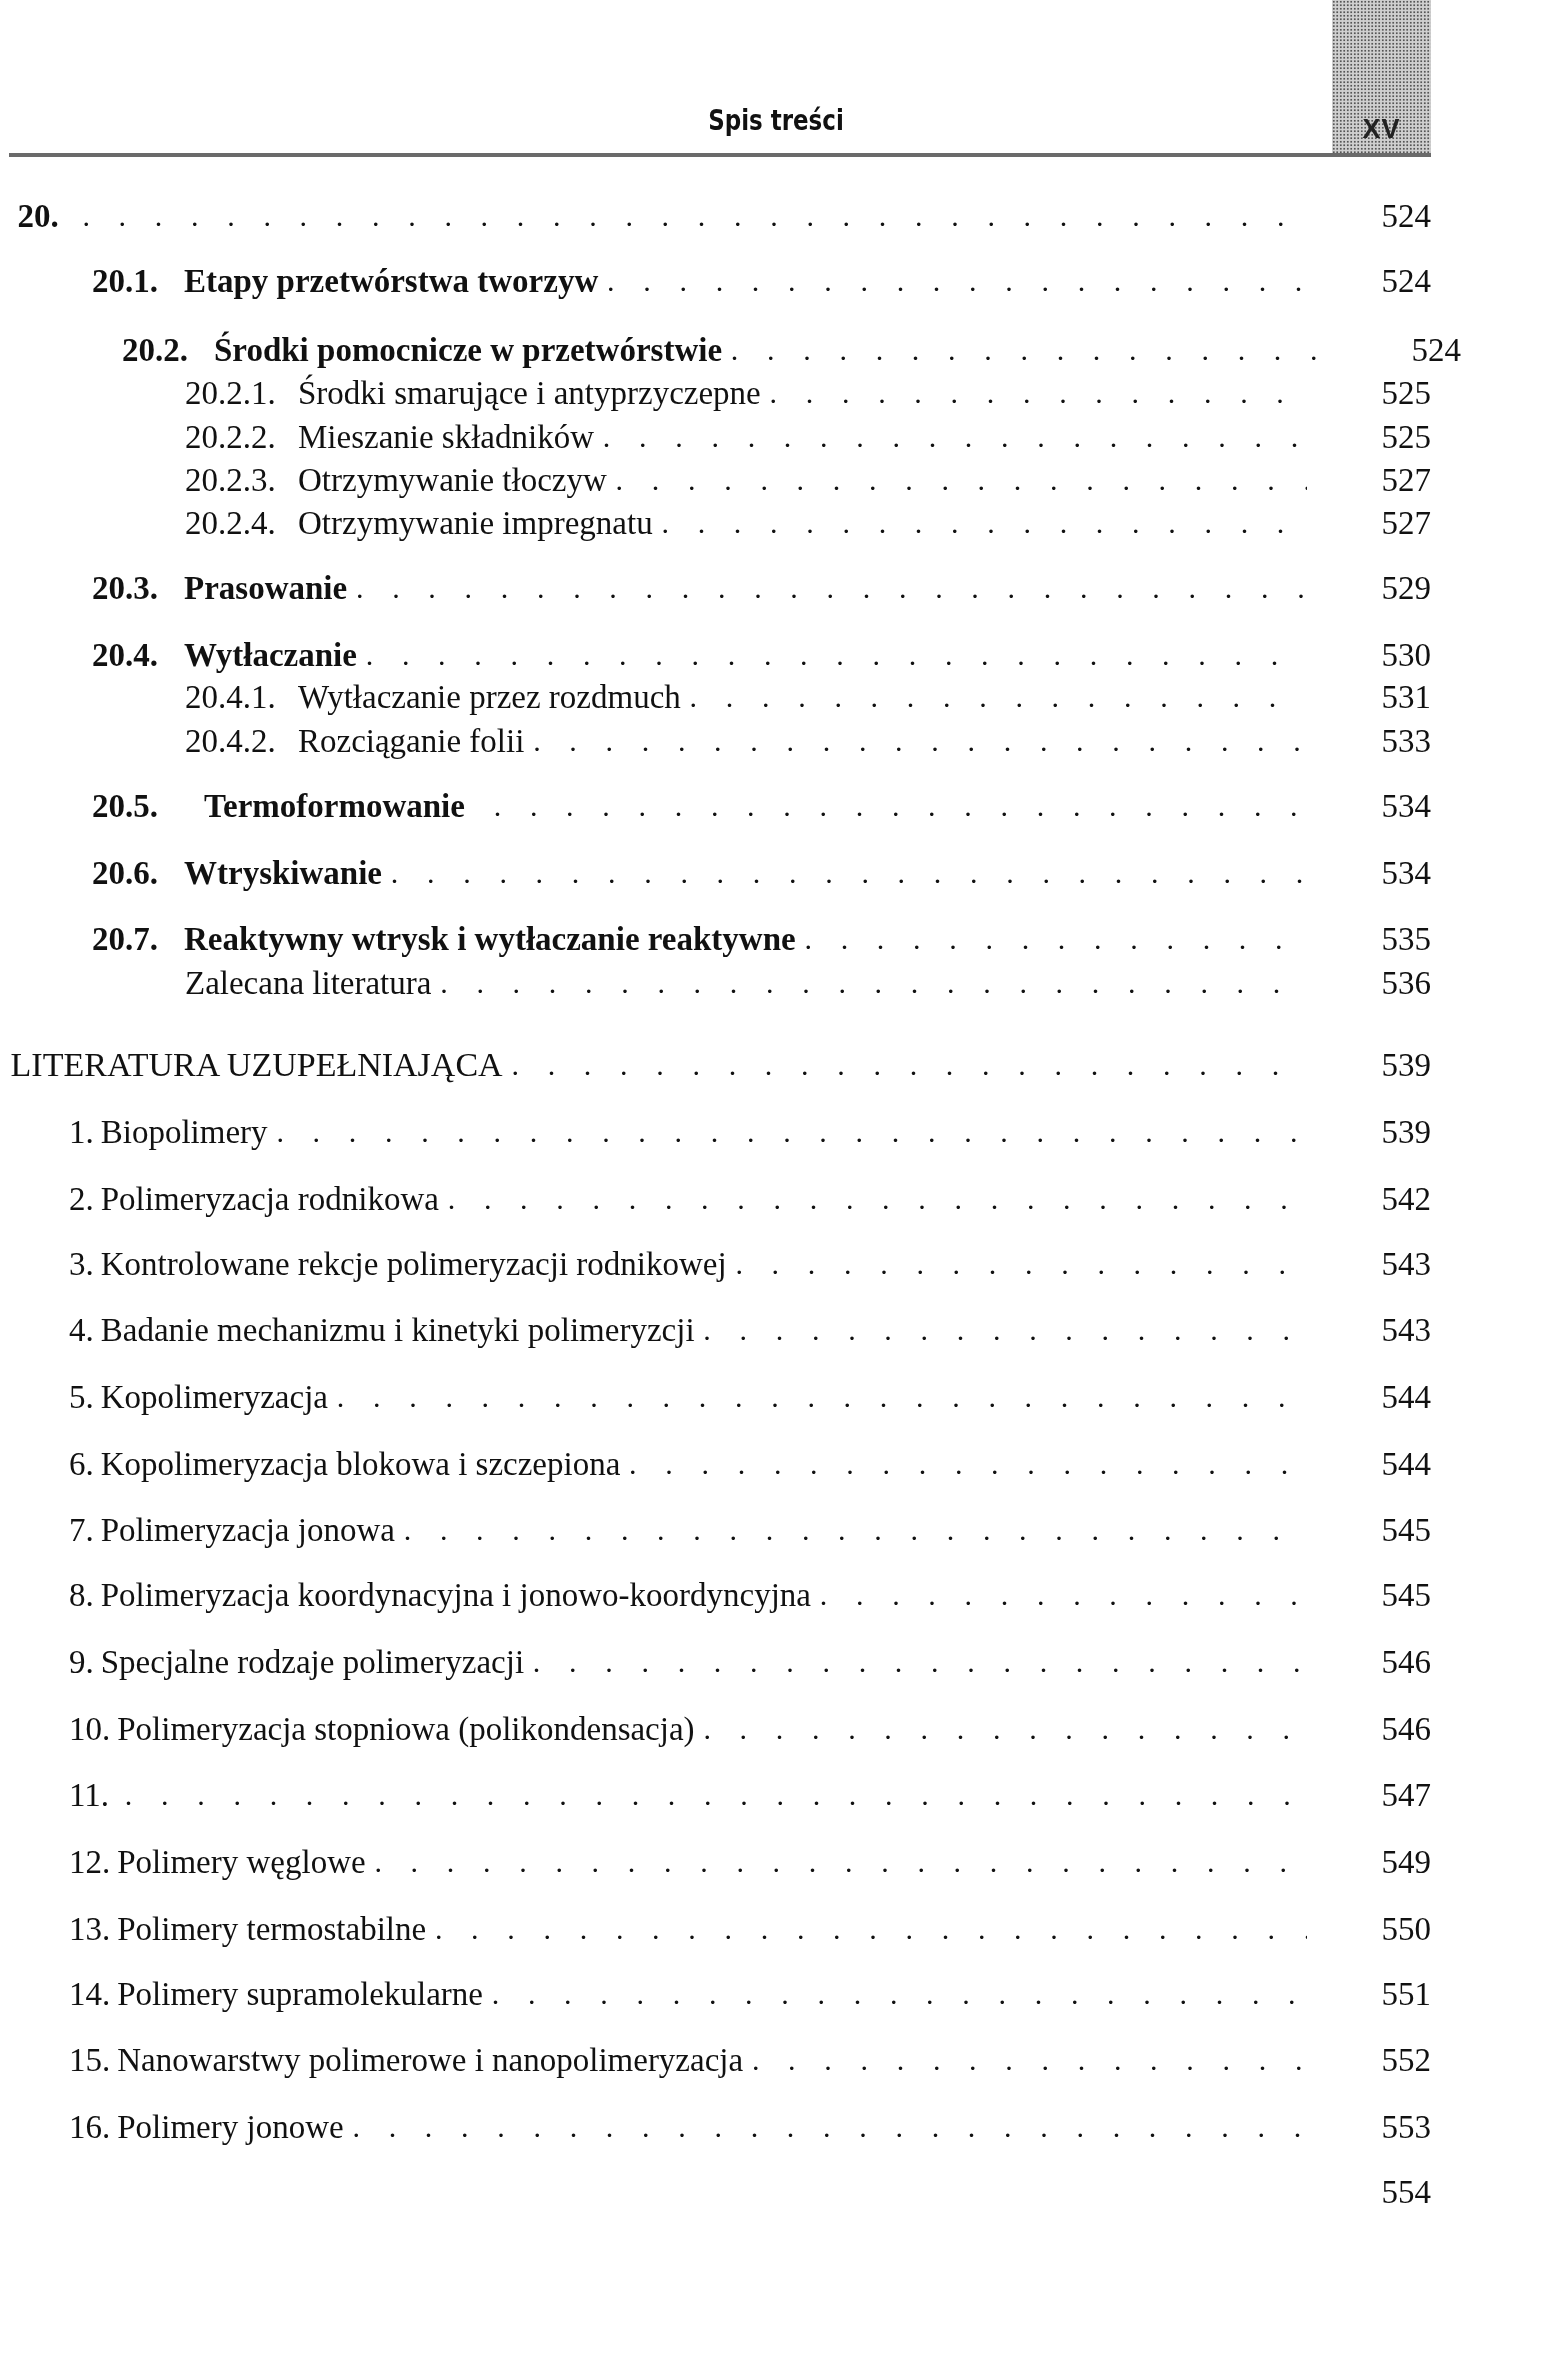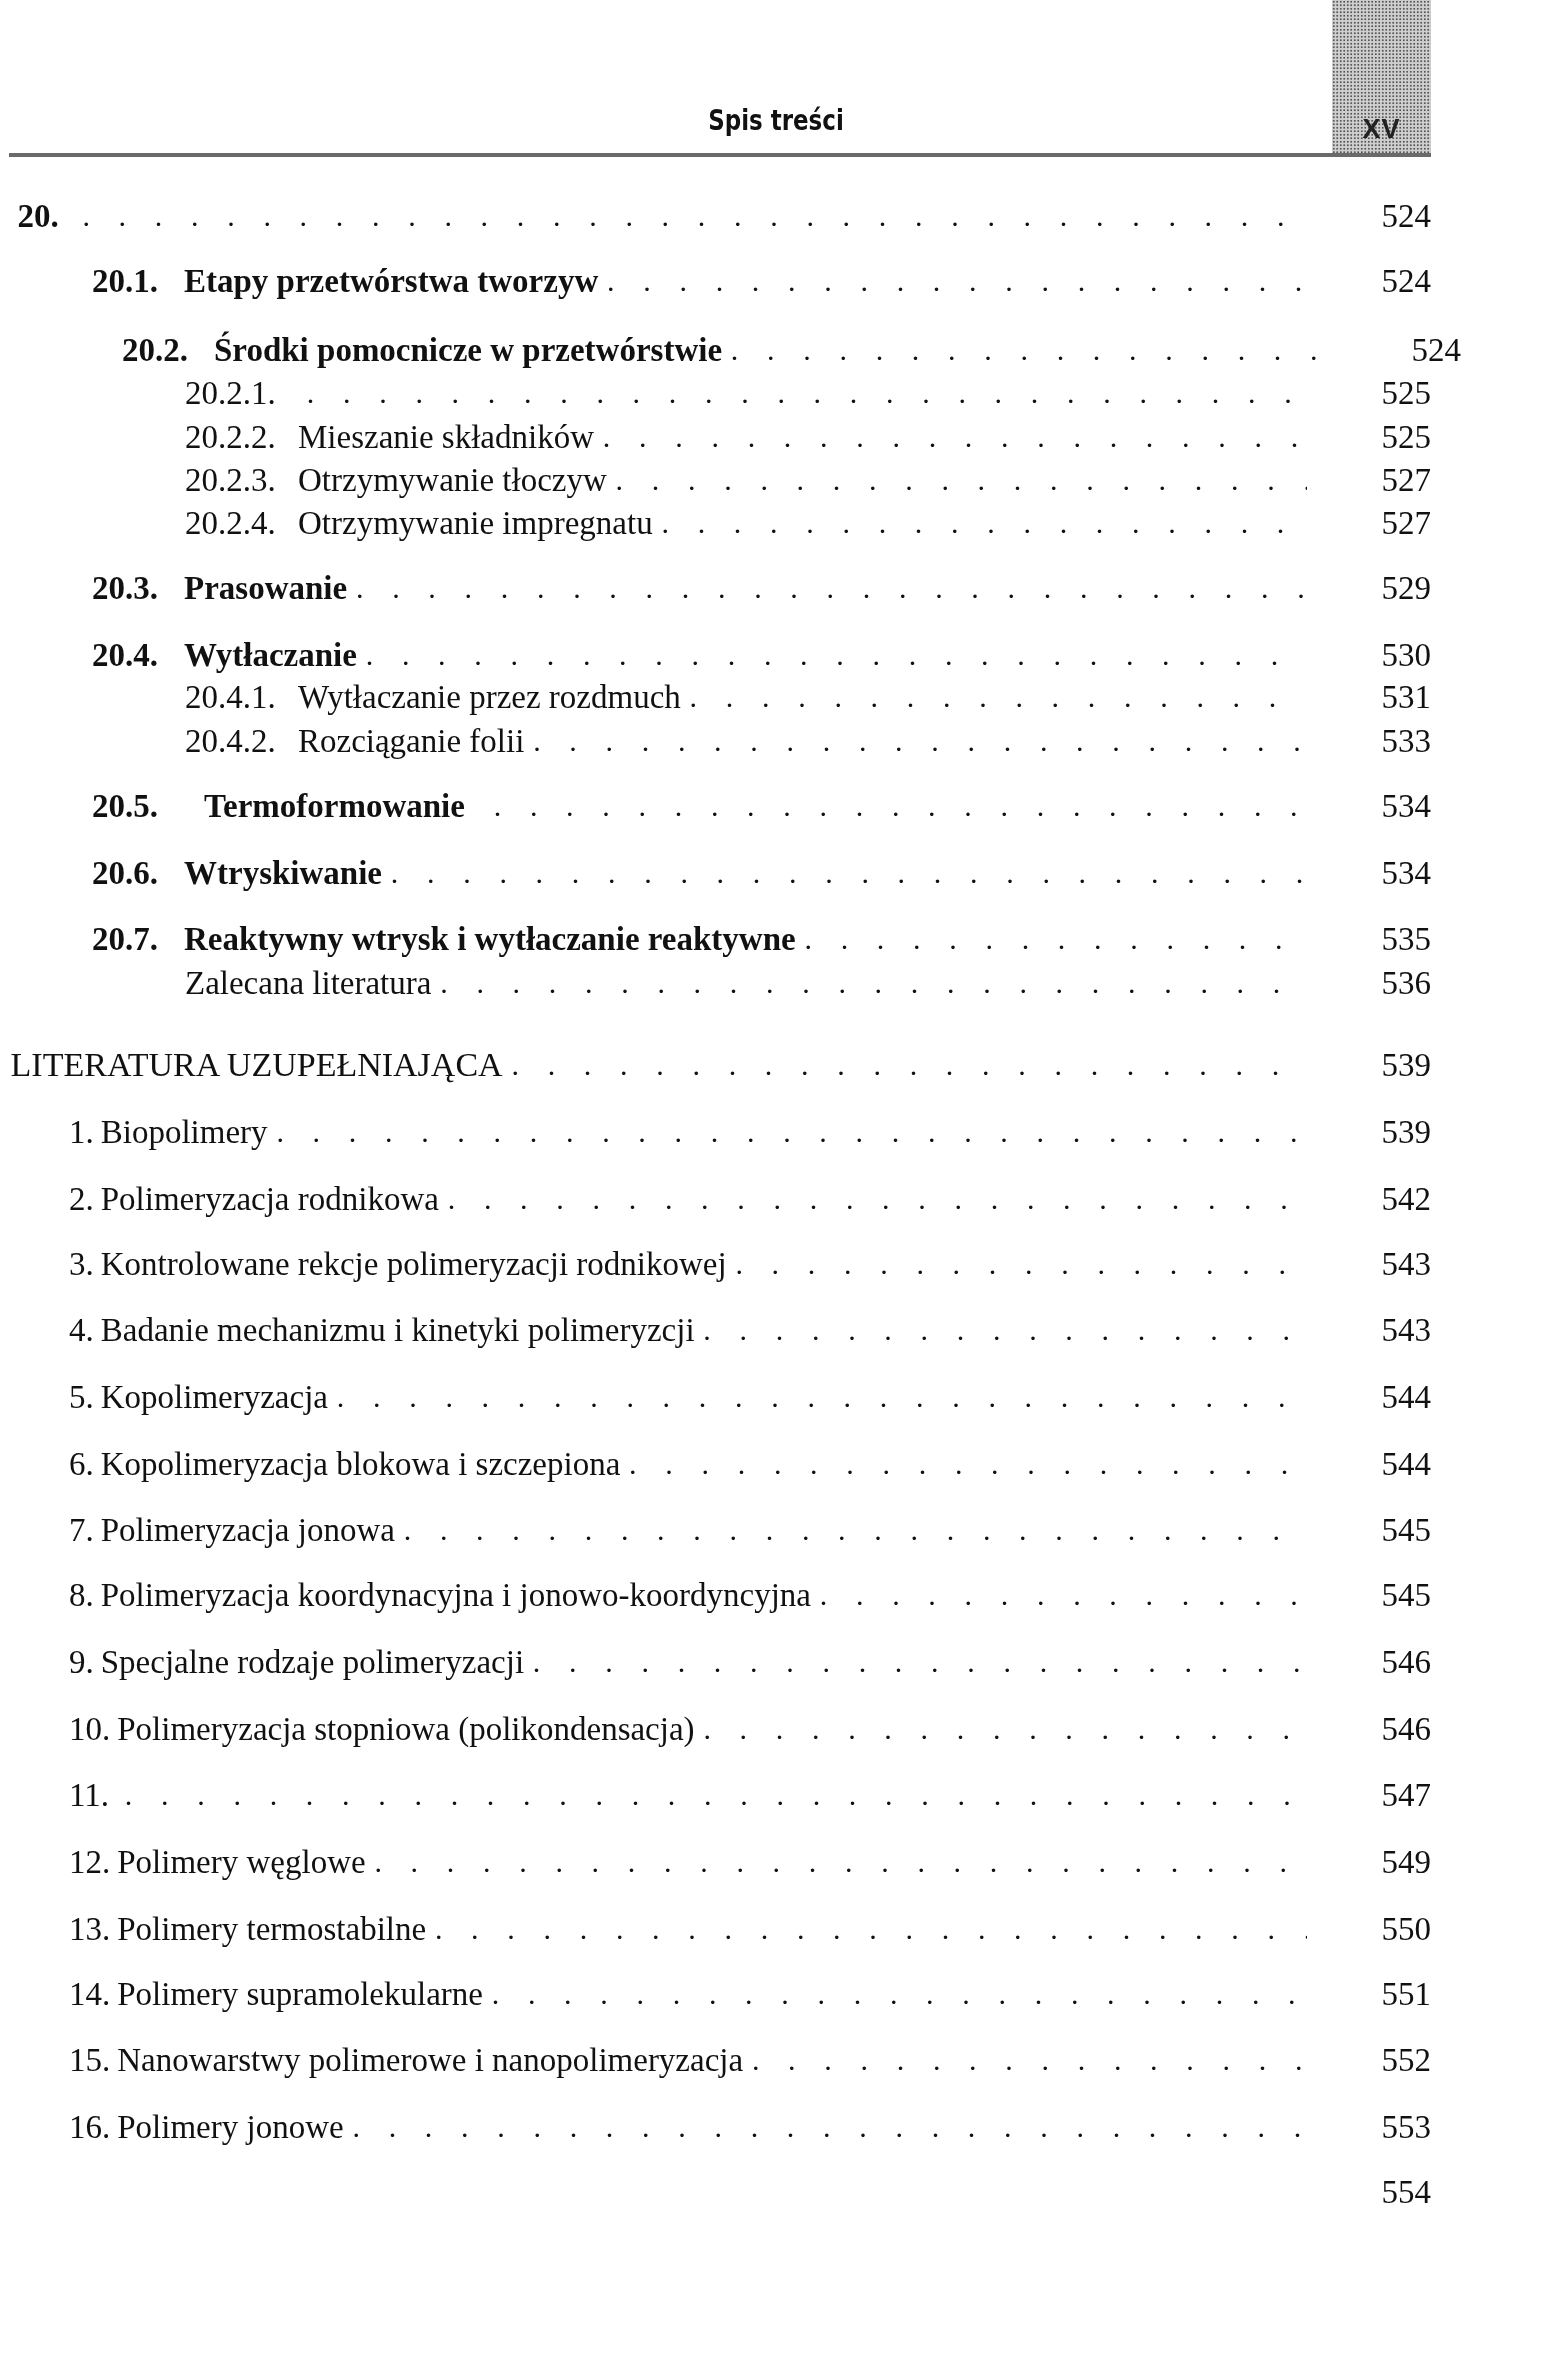"Środki smarujące i antyprzyczepne" span.txt { html: none -> <span>Środki smarujące i antyprzyczepne</span> }
